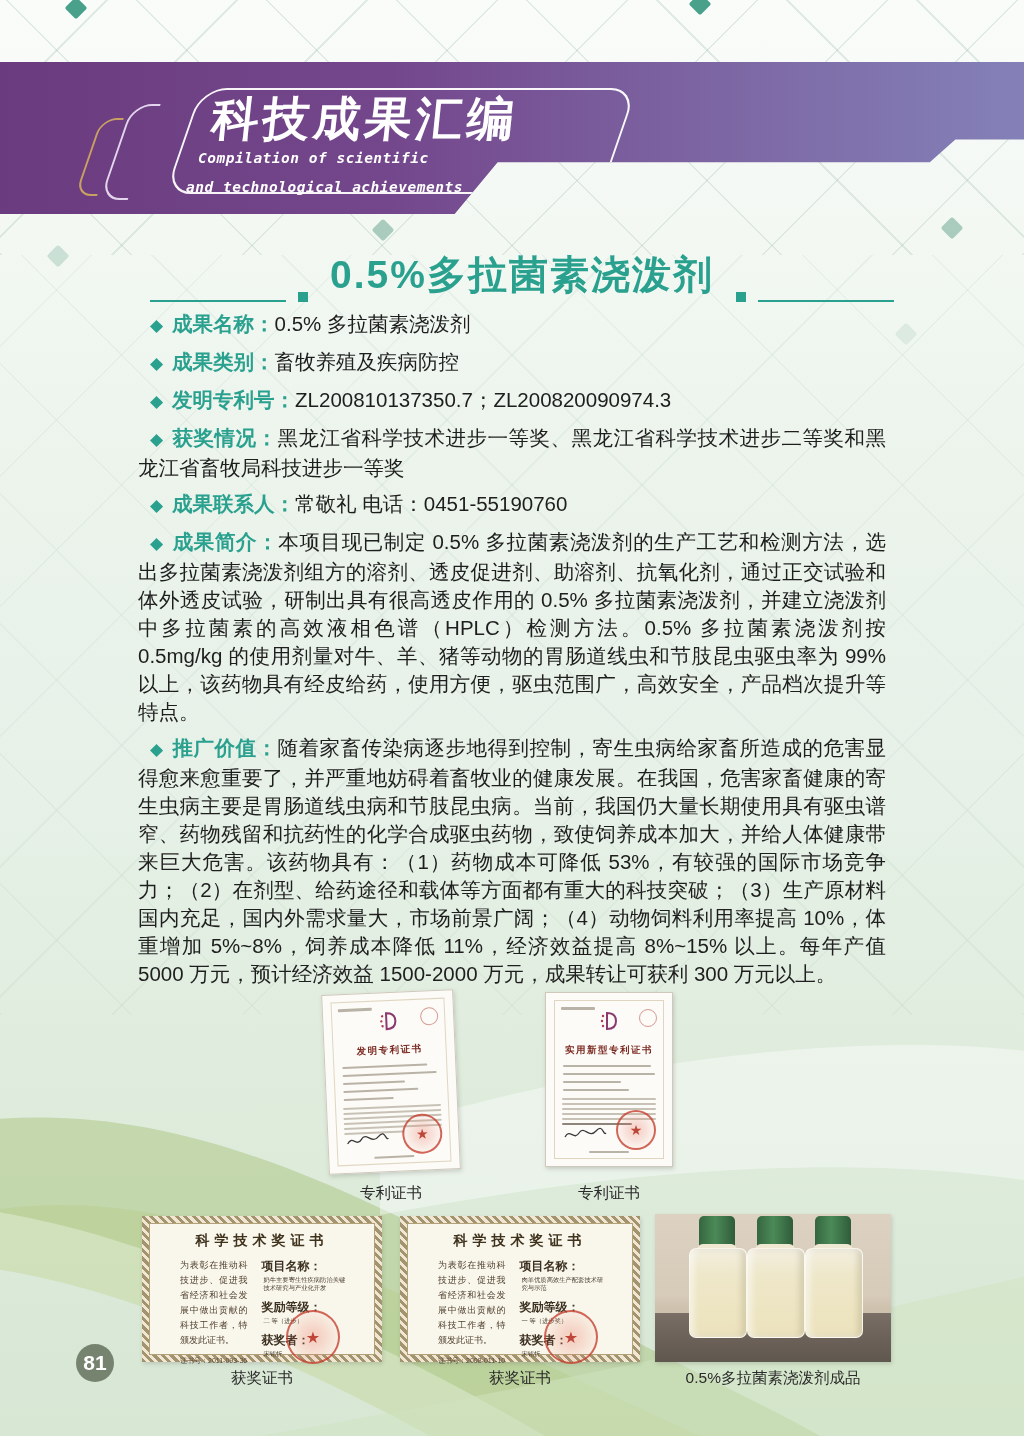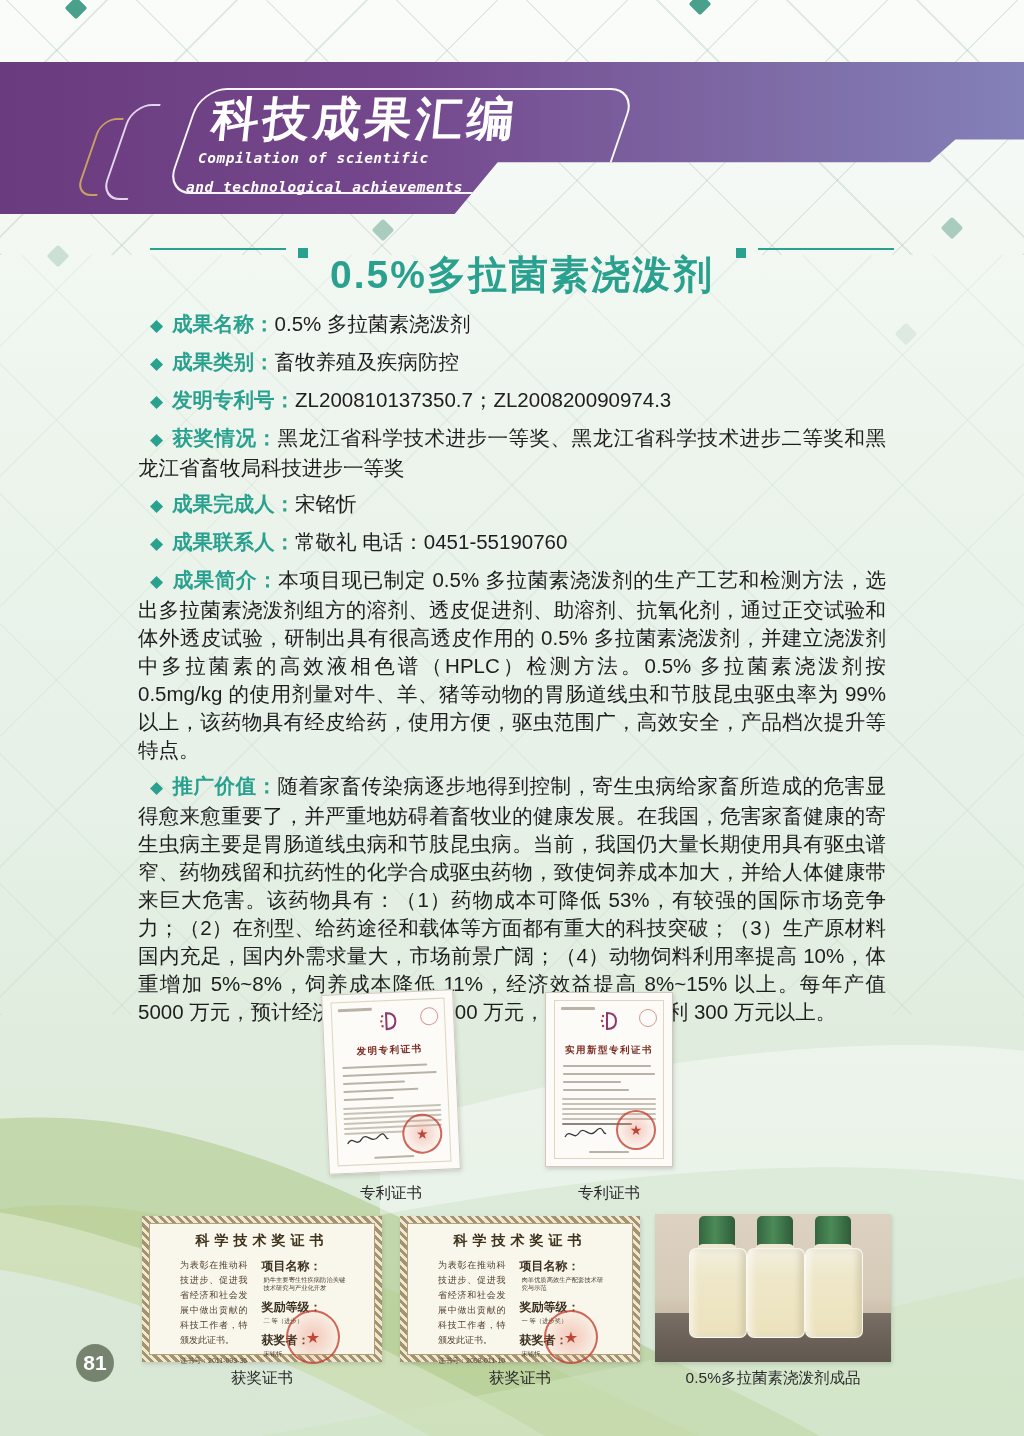"0.5%多拉菌素浇泼剂" .section-title { align-items: flex-start -> flex-end }
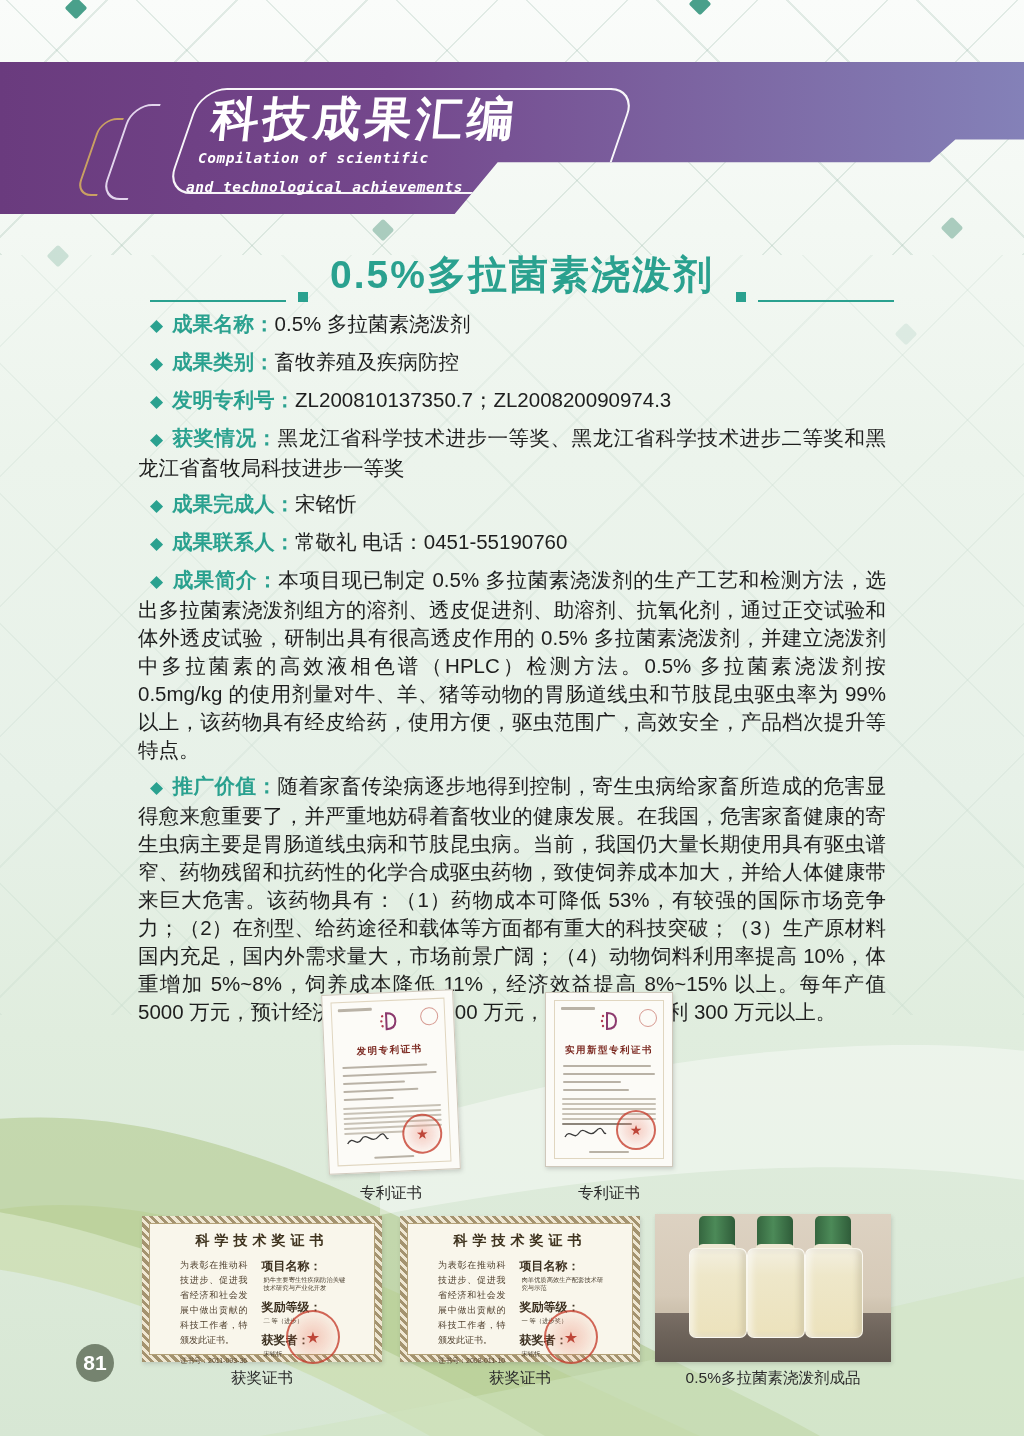"◆ 成果完成人：宋铭忻" p { html: <p><span><span>◆</span><span>成果完成人：</span></span><span>宋铭忻</span></p> -> none }
